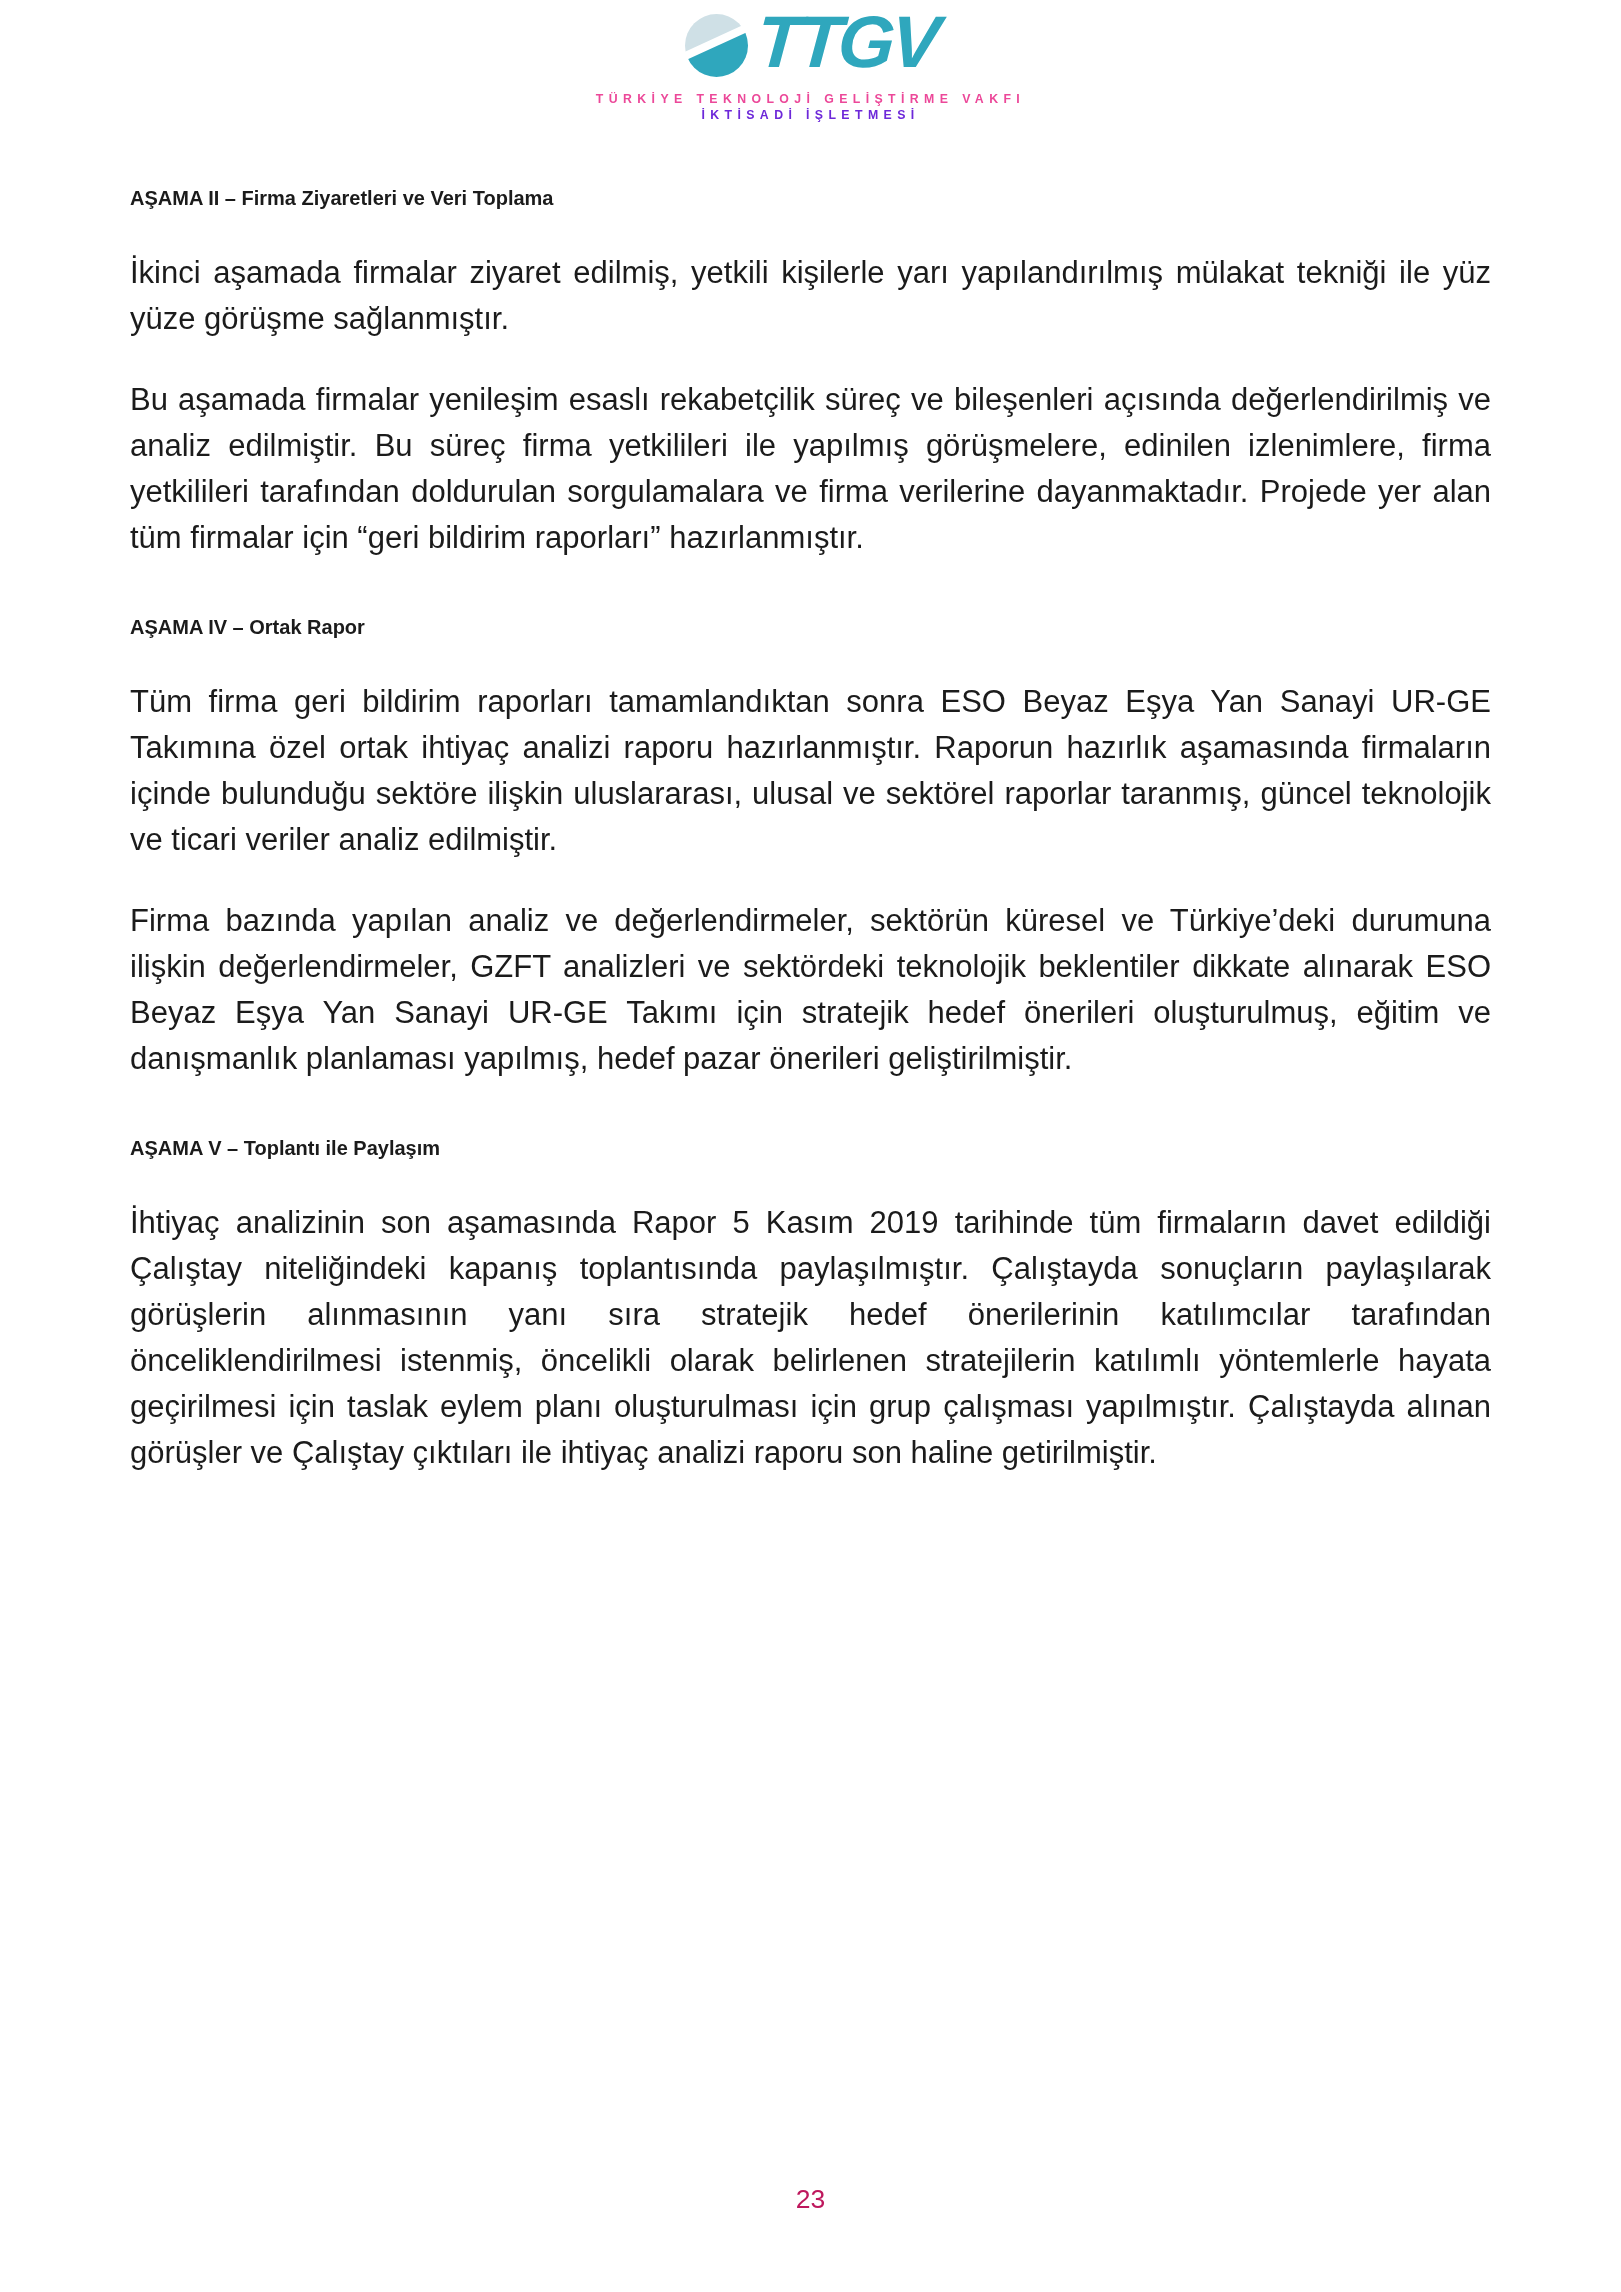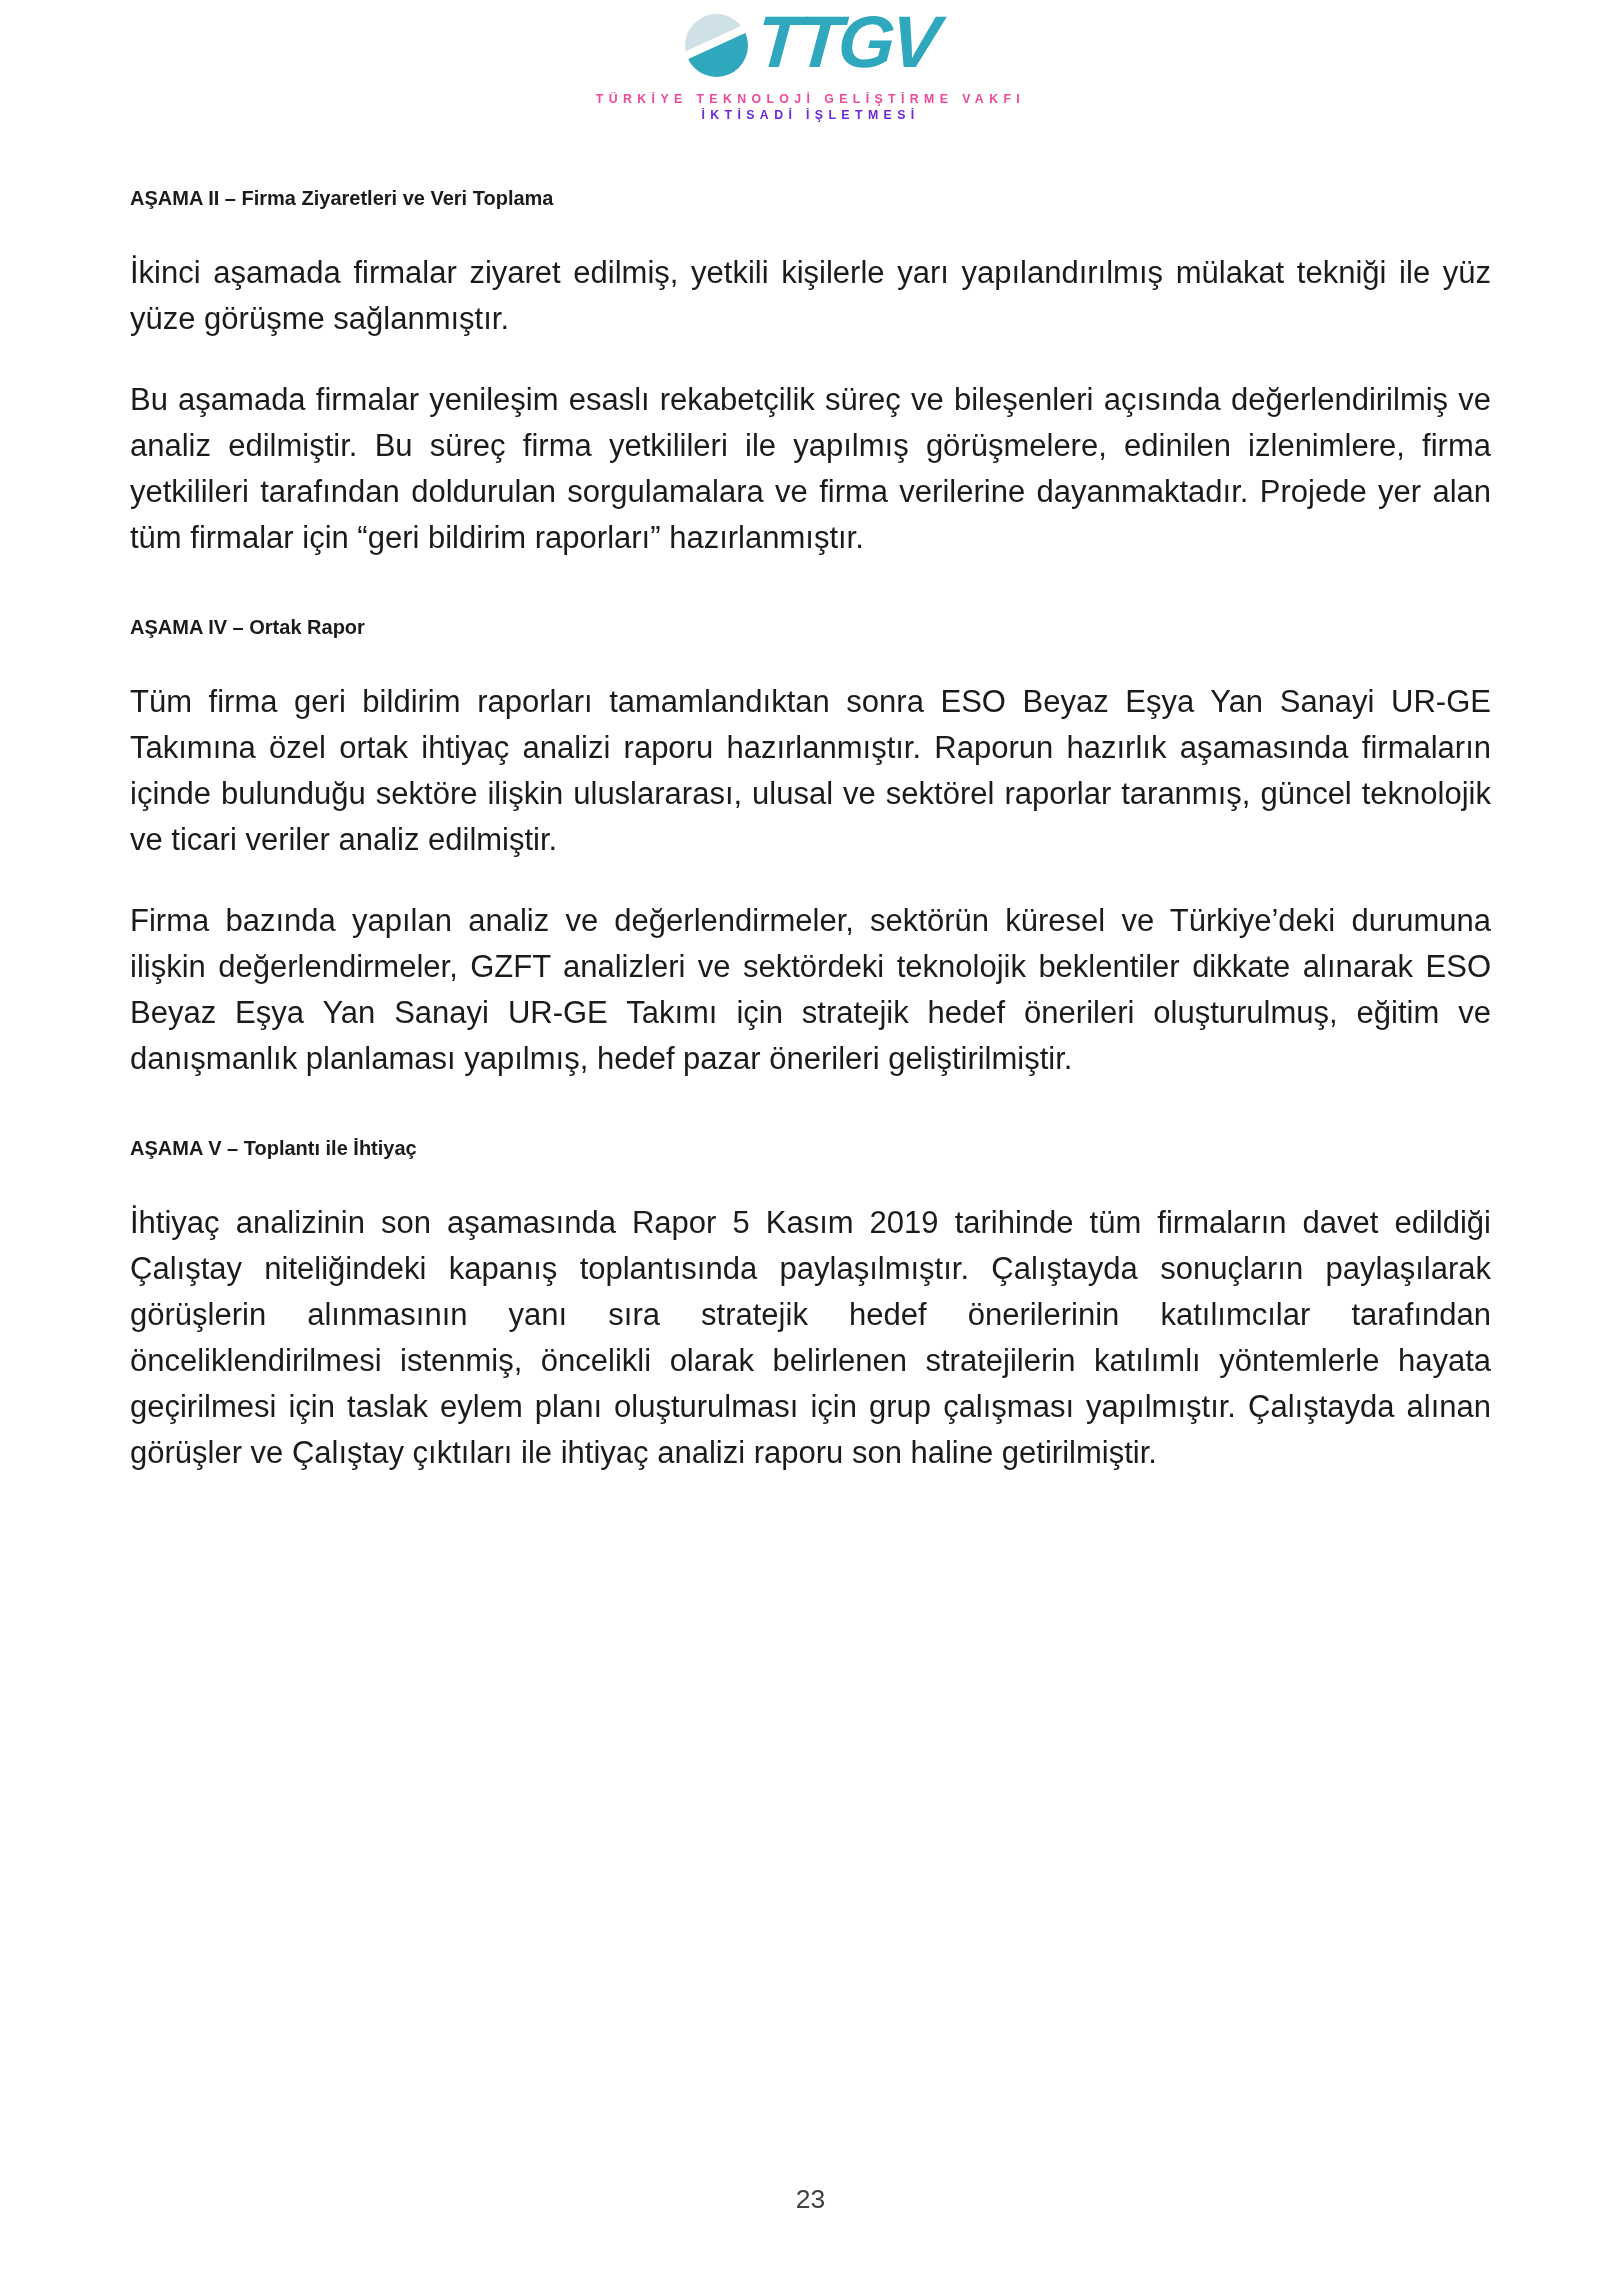"AŞAMA V – Toplantı ile" h2.section-heading { text: İhtiyaç -> Paylaşım }
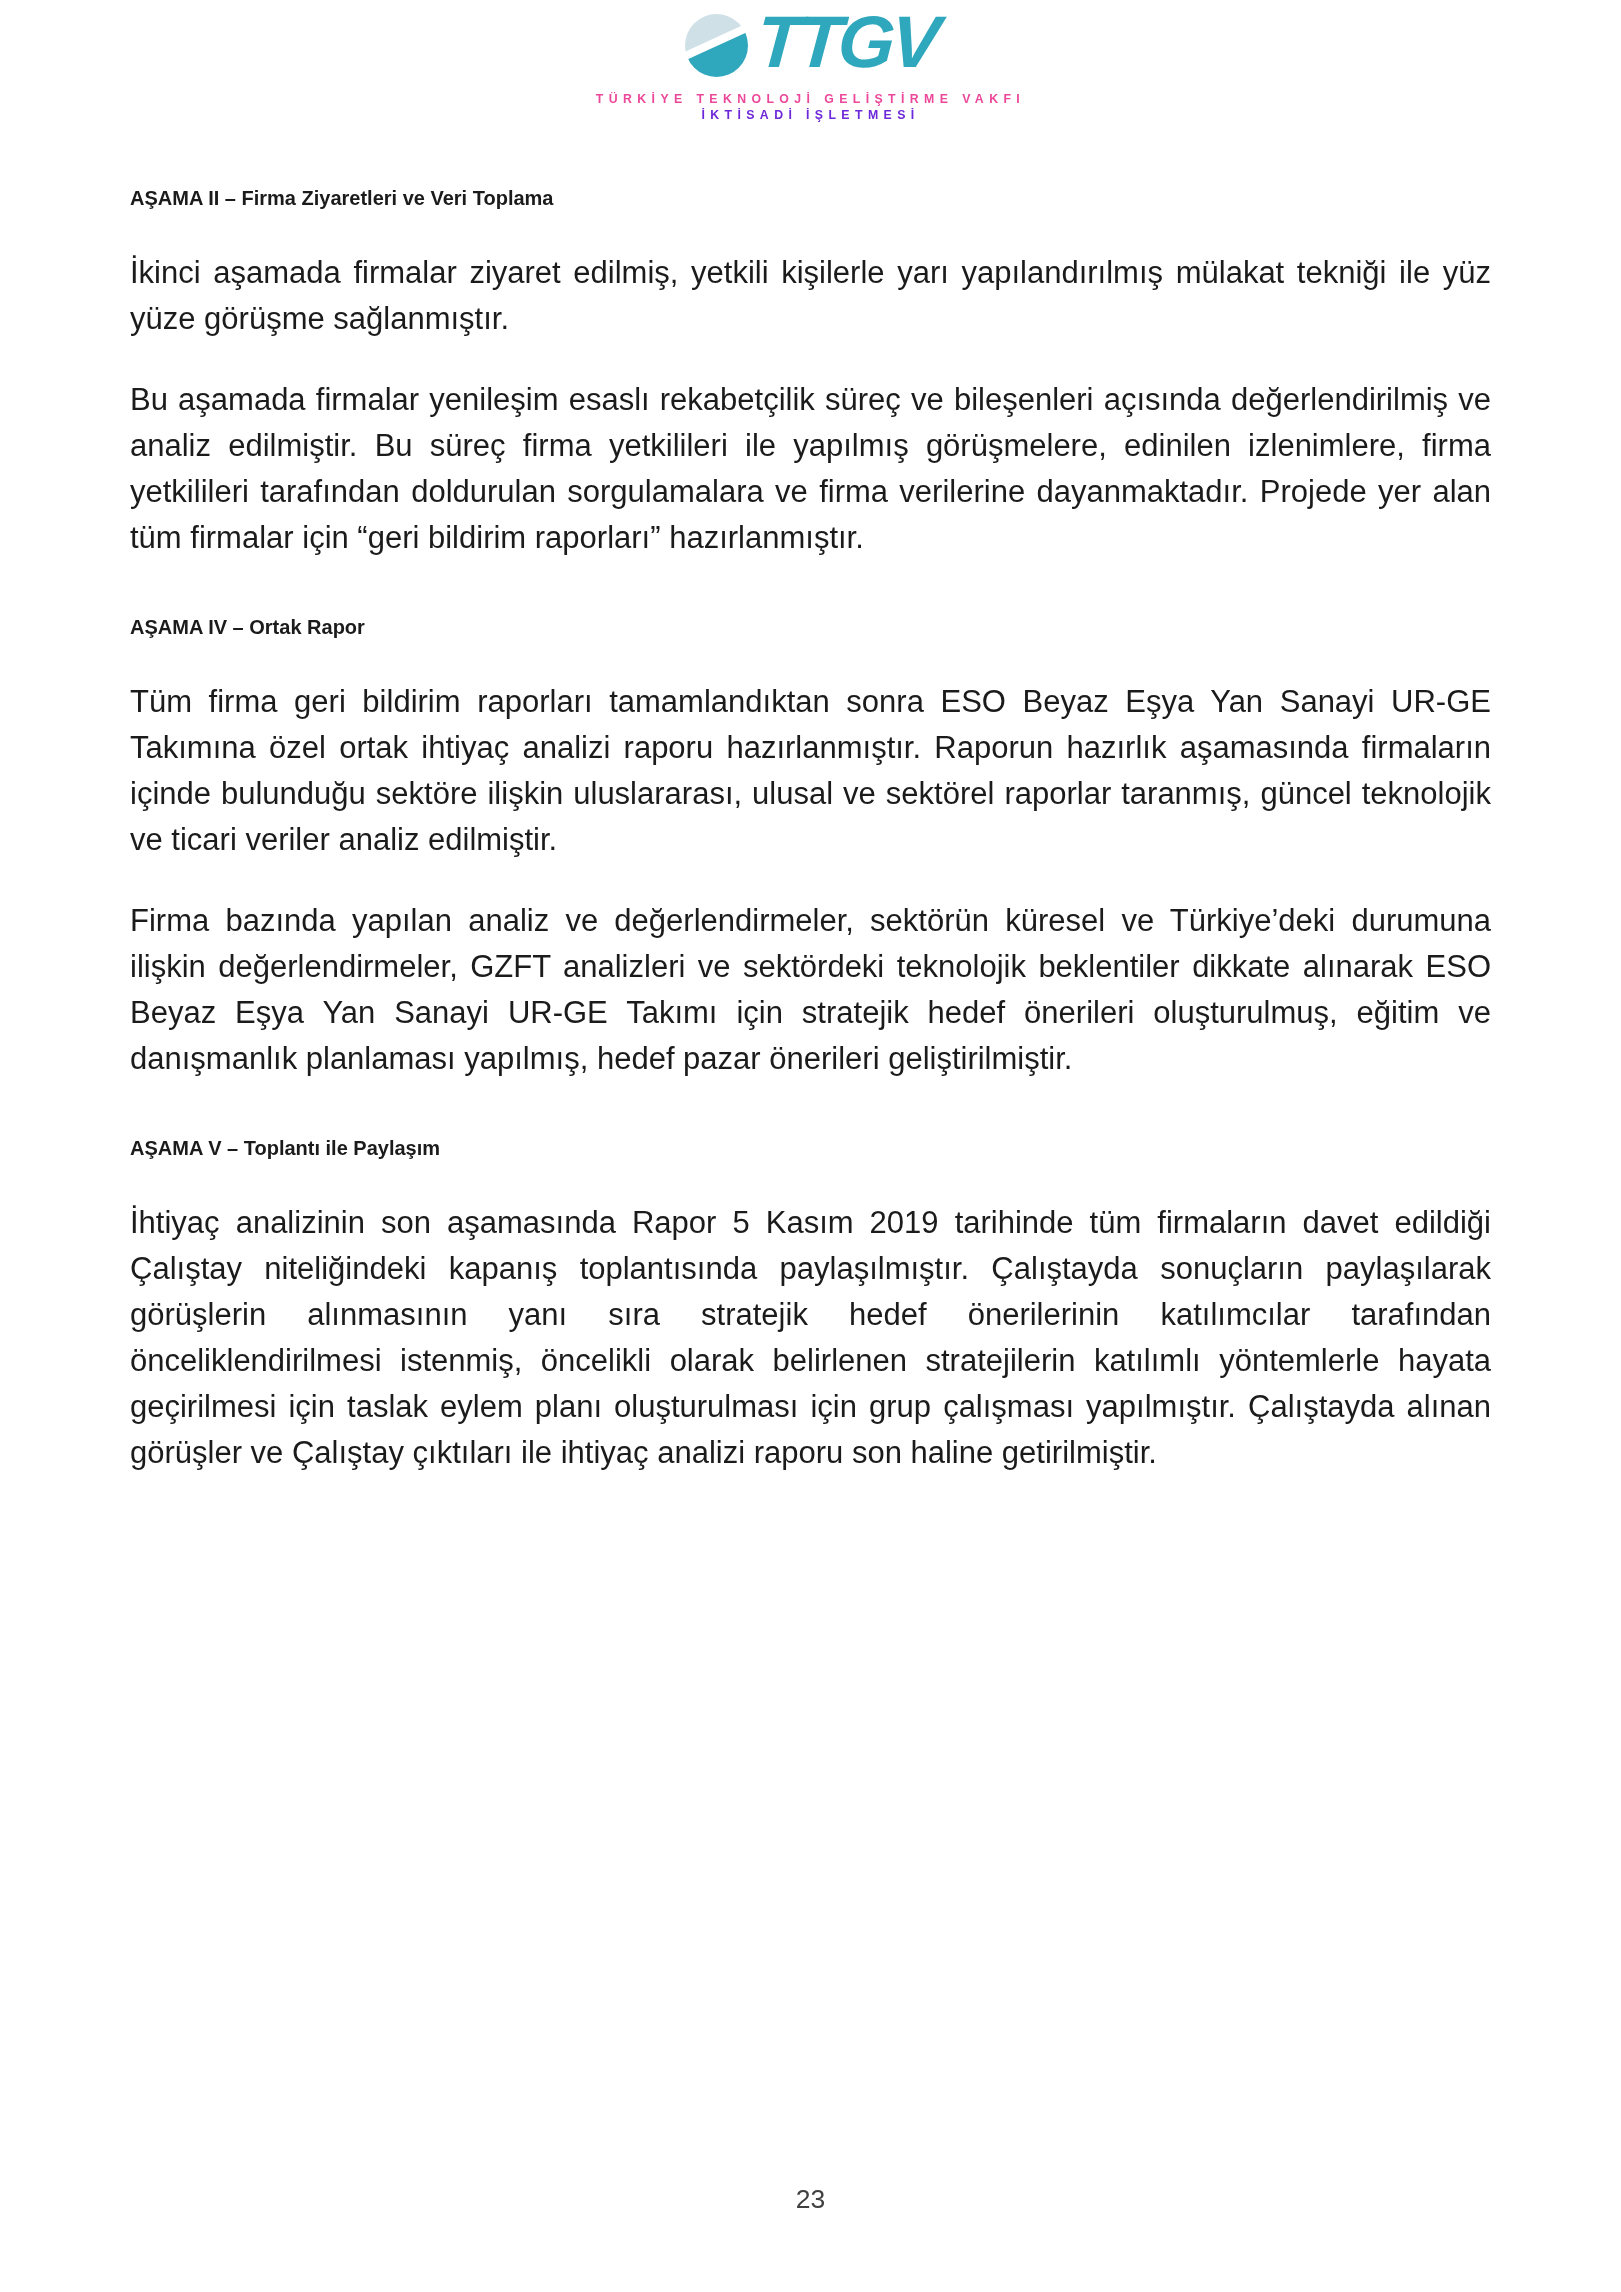"23" .page-number { color: #404040 -> #be185d }
